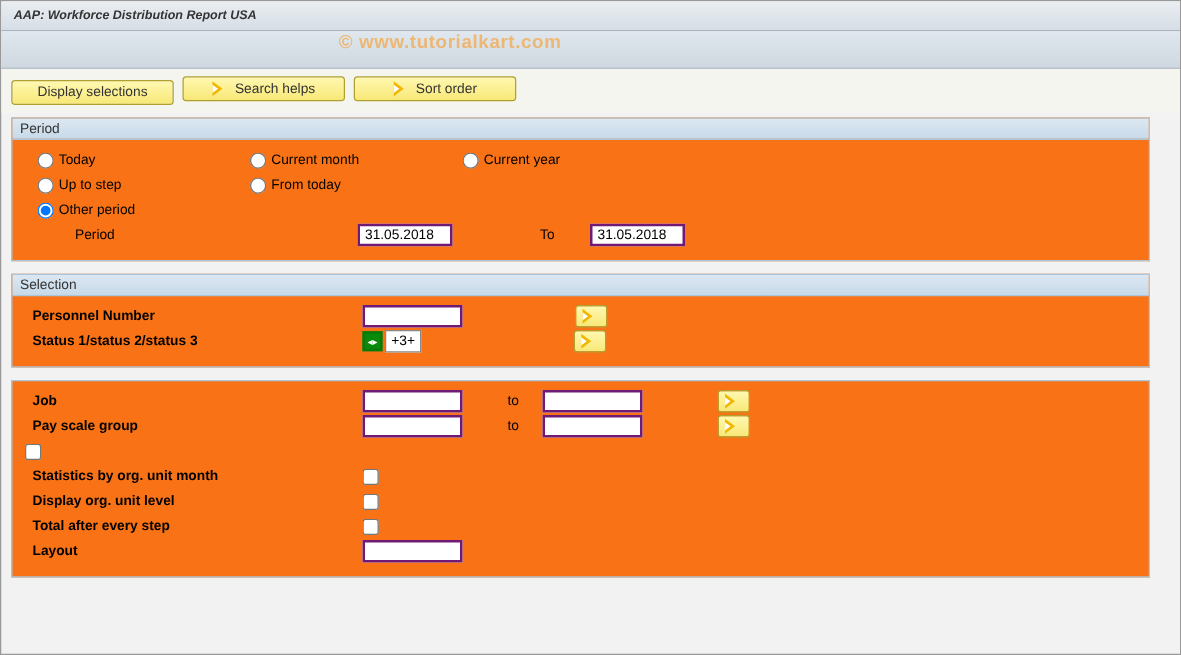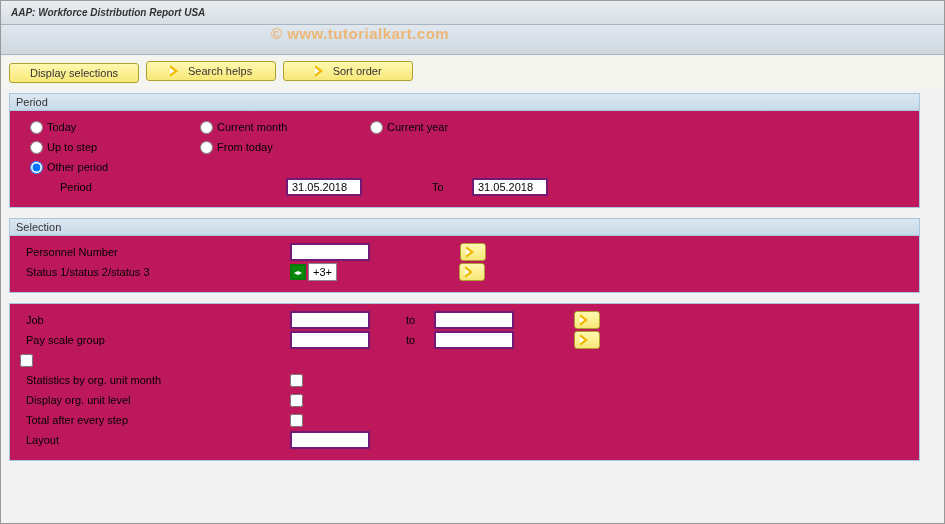"Period" .group { background: #be185d -> #f97316 }
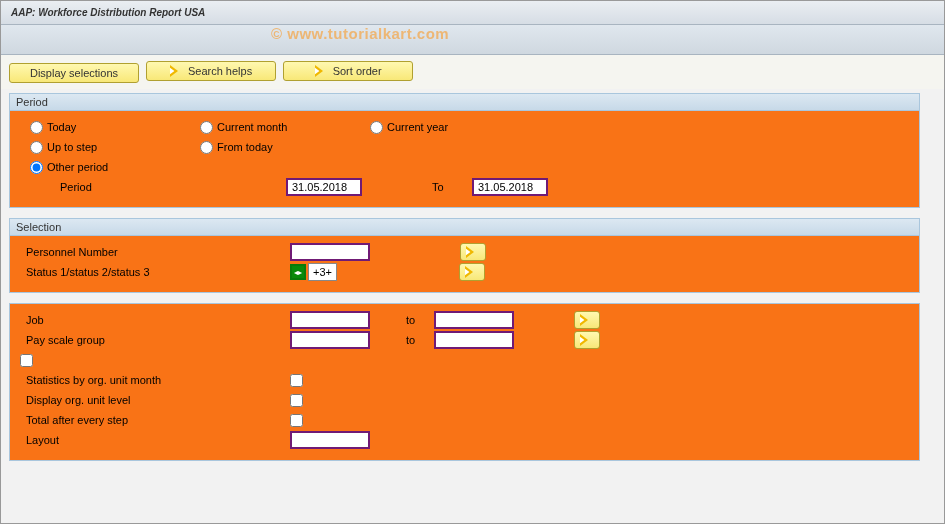"Personnel Number" .field-label { font-weight: none -> bold }
